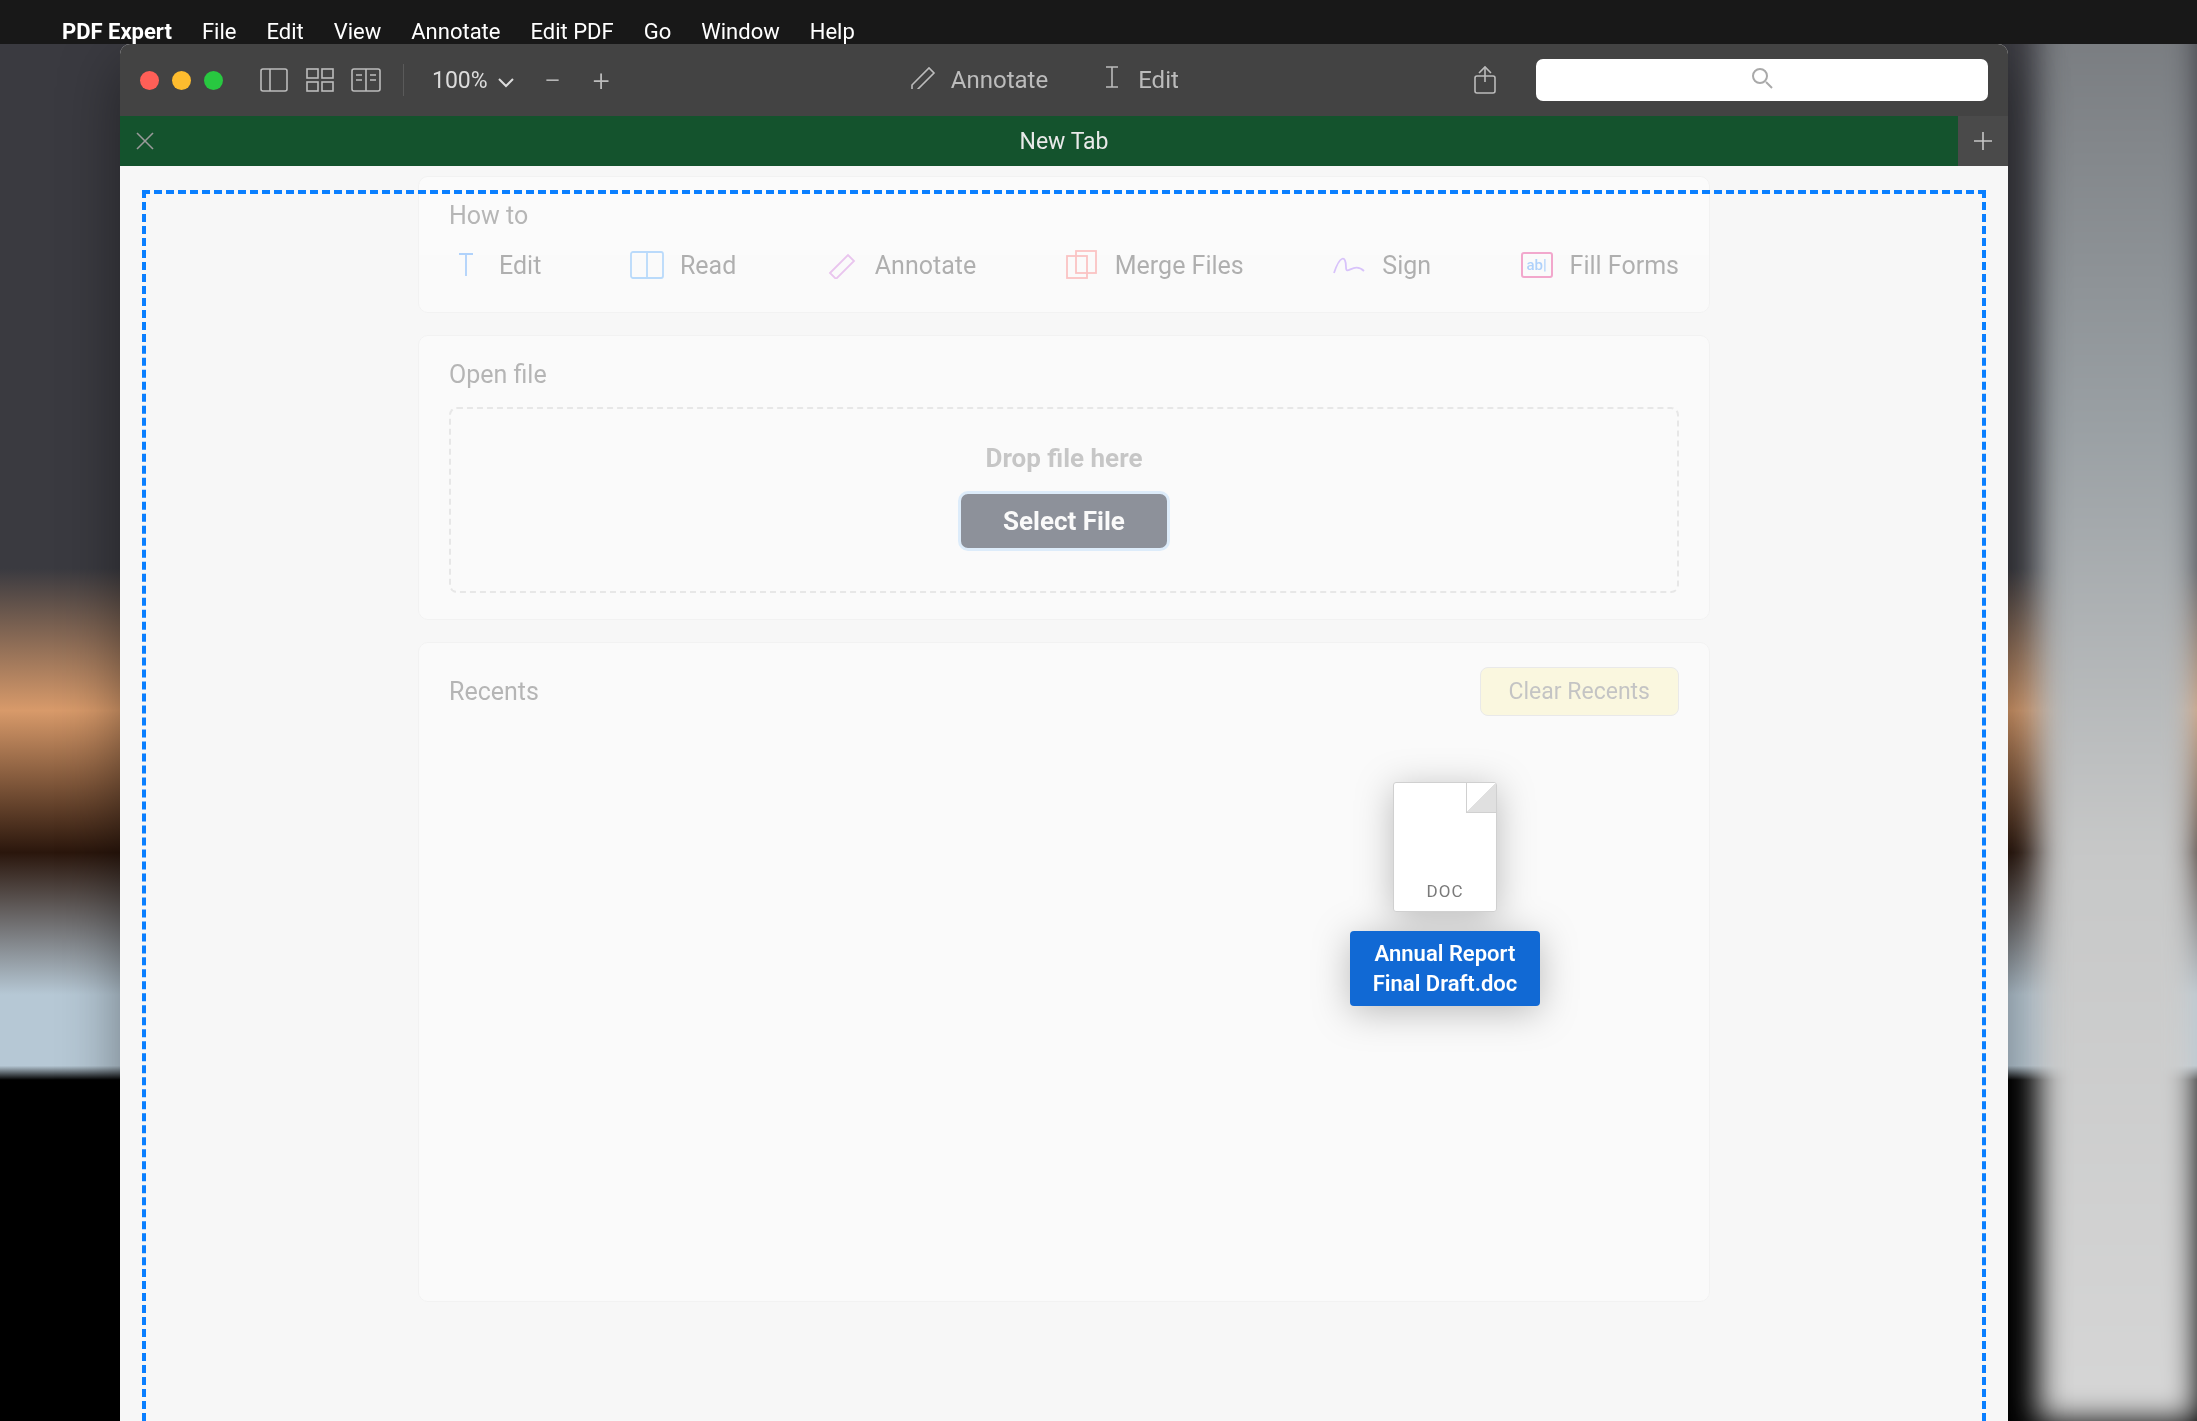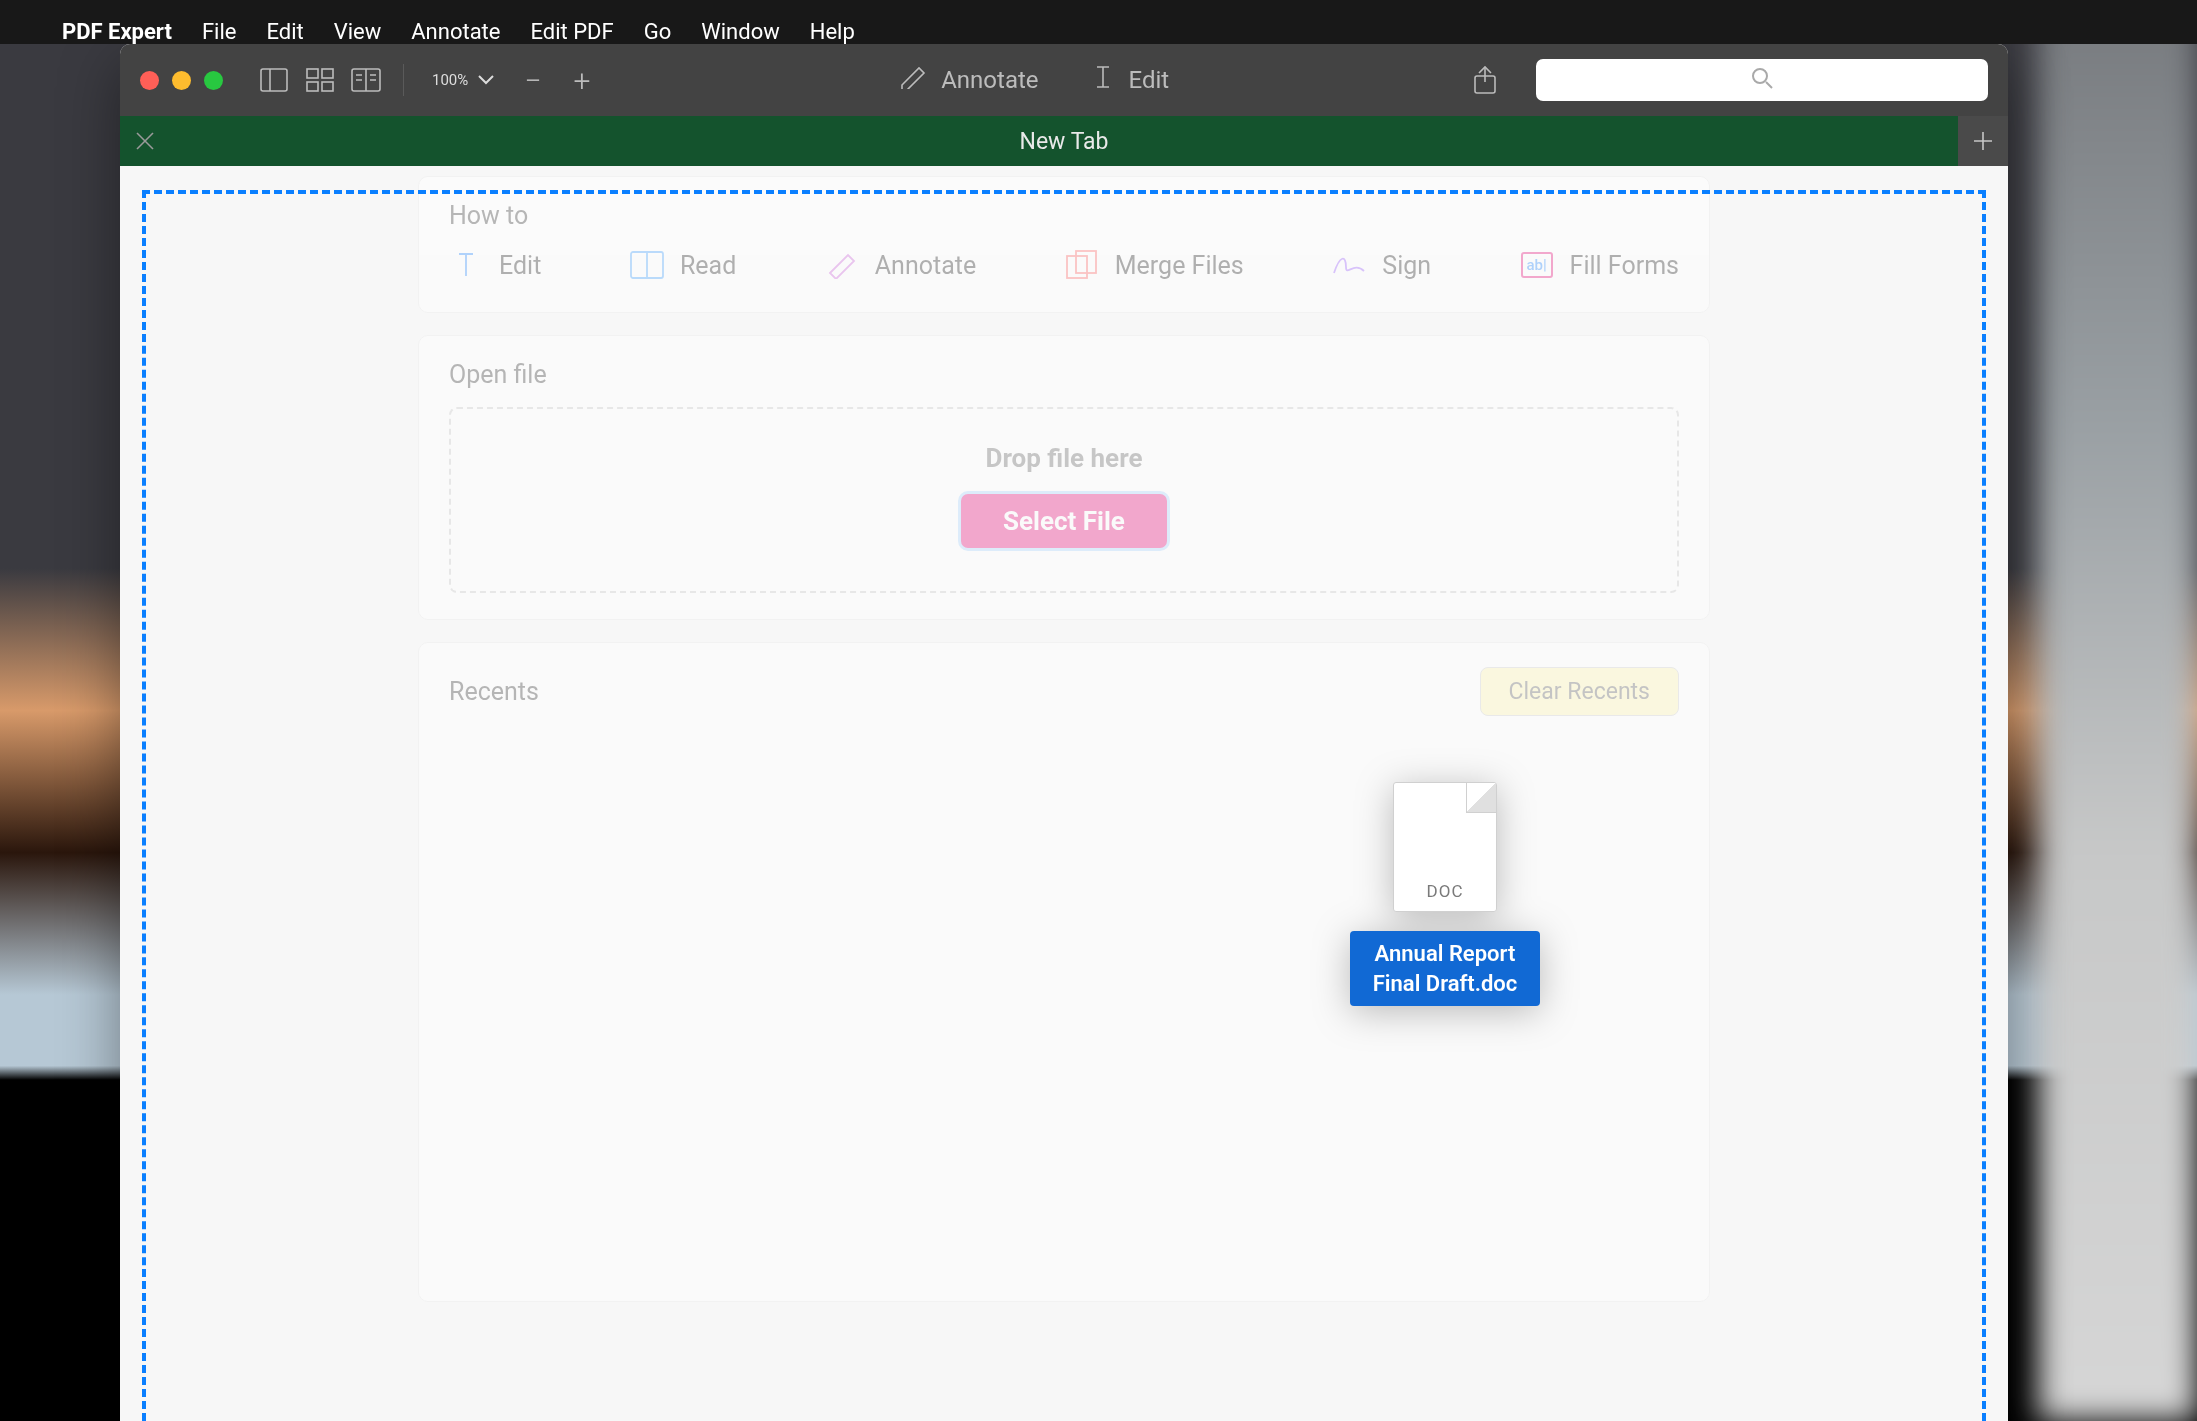"100%" .zoom { font-size: 15px -> 23px }
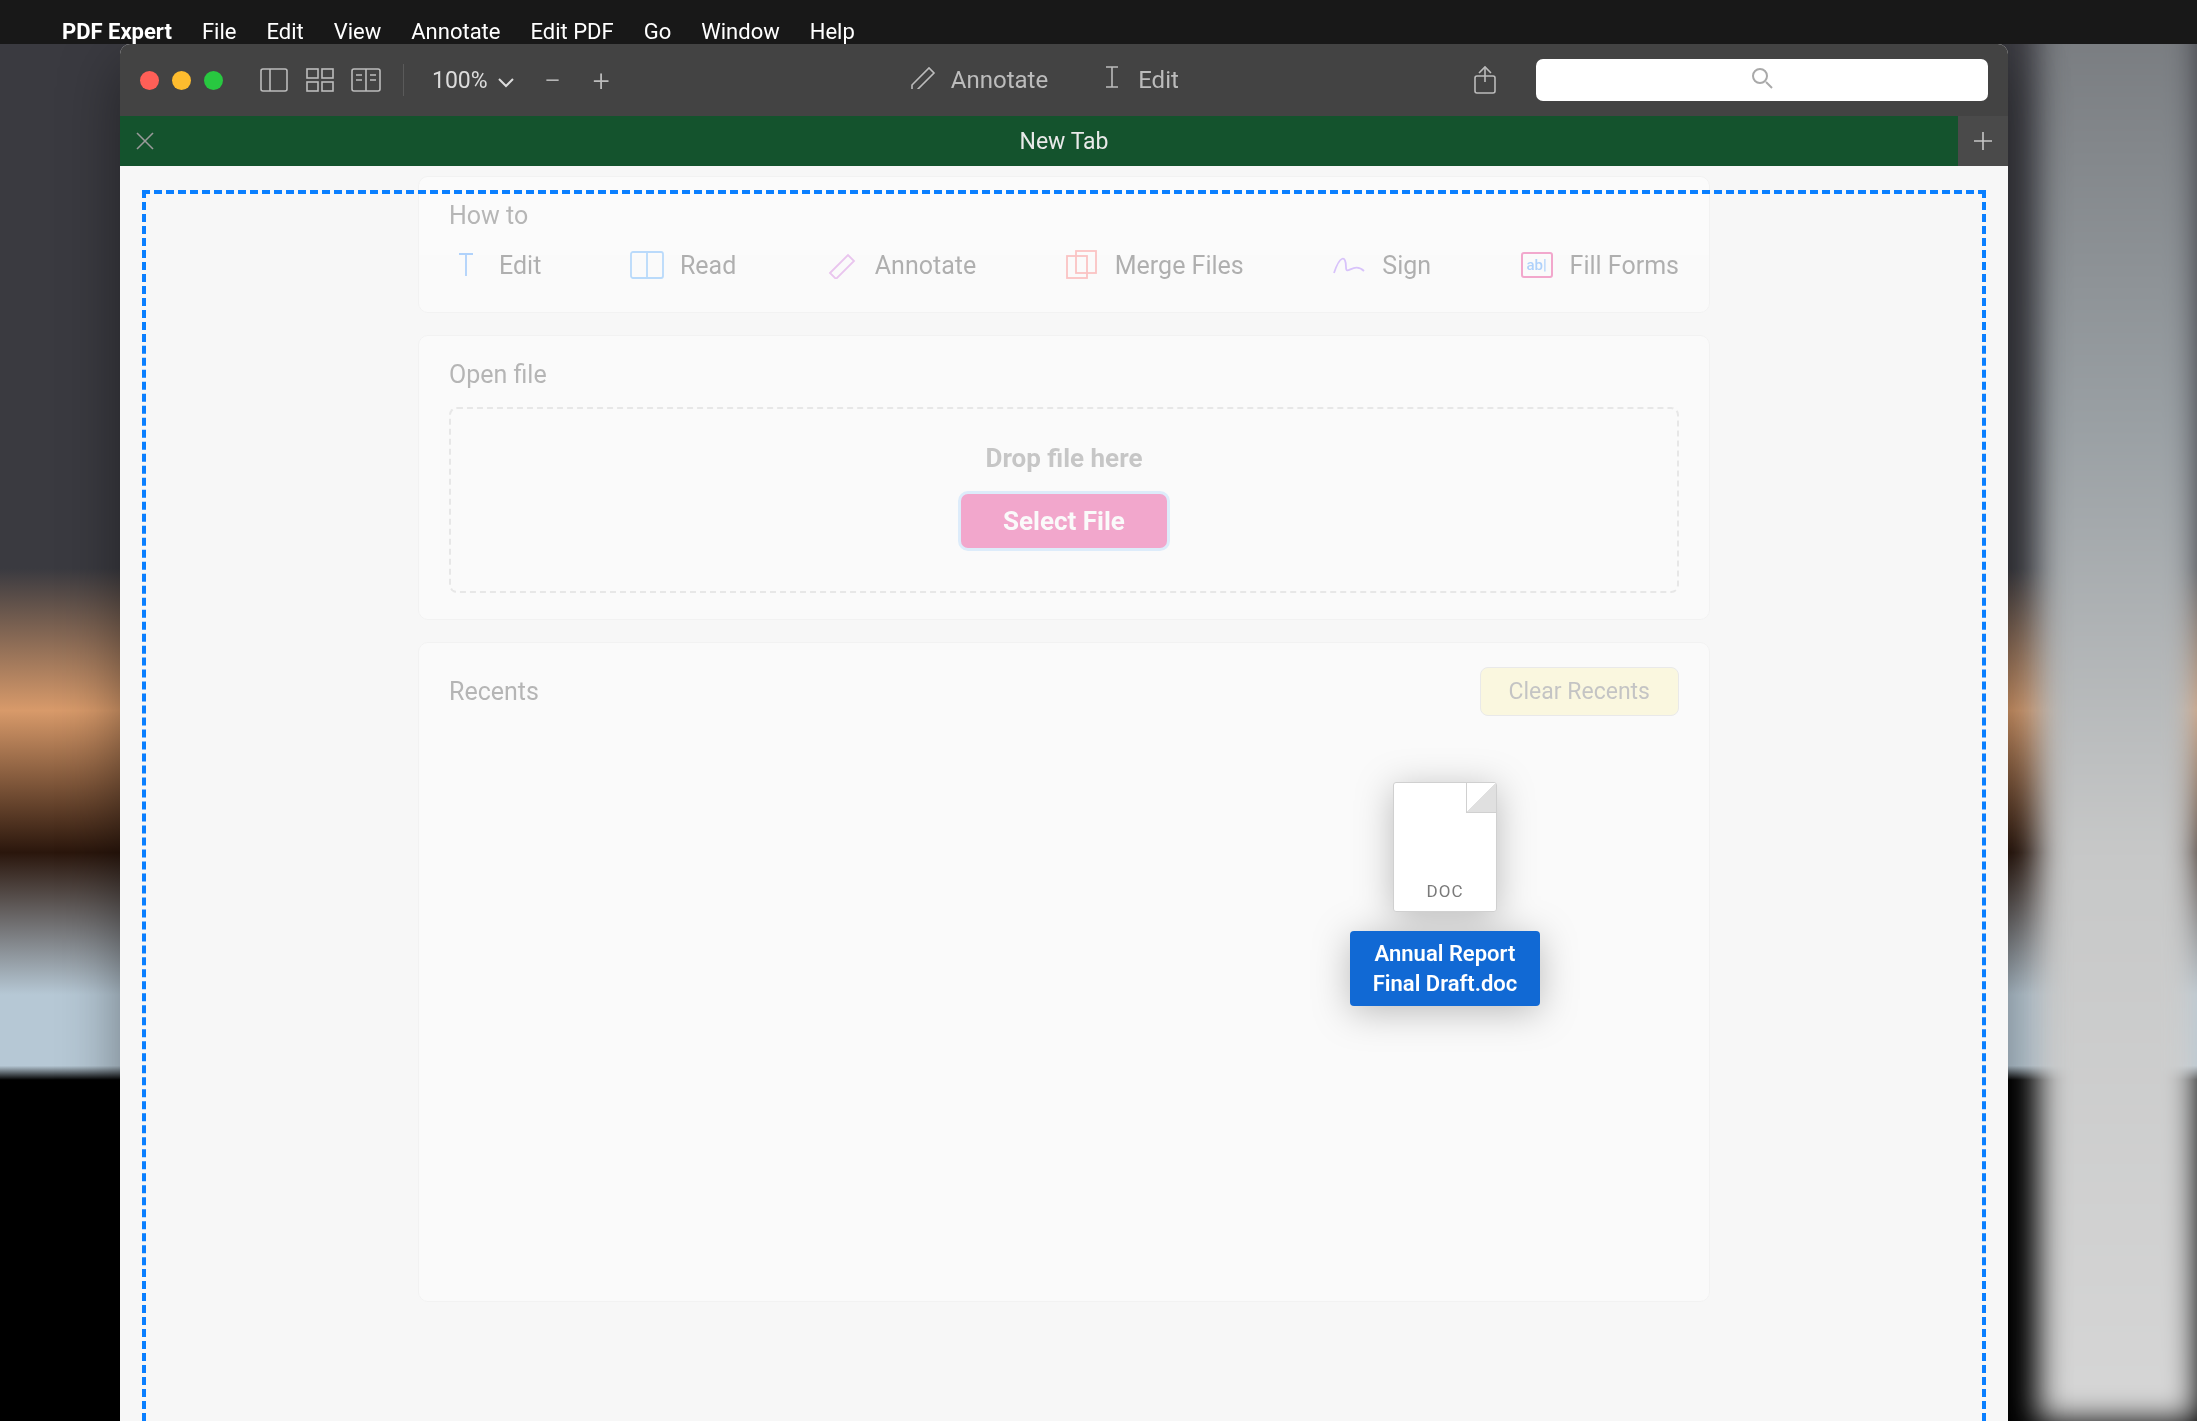"Select File" .selbtn { background: #ec4899 -> #0f172a }
